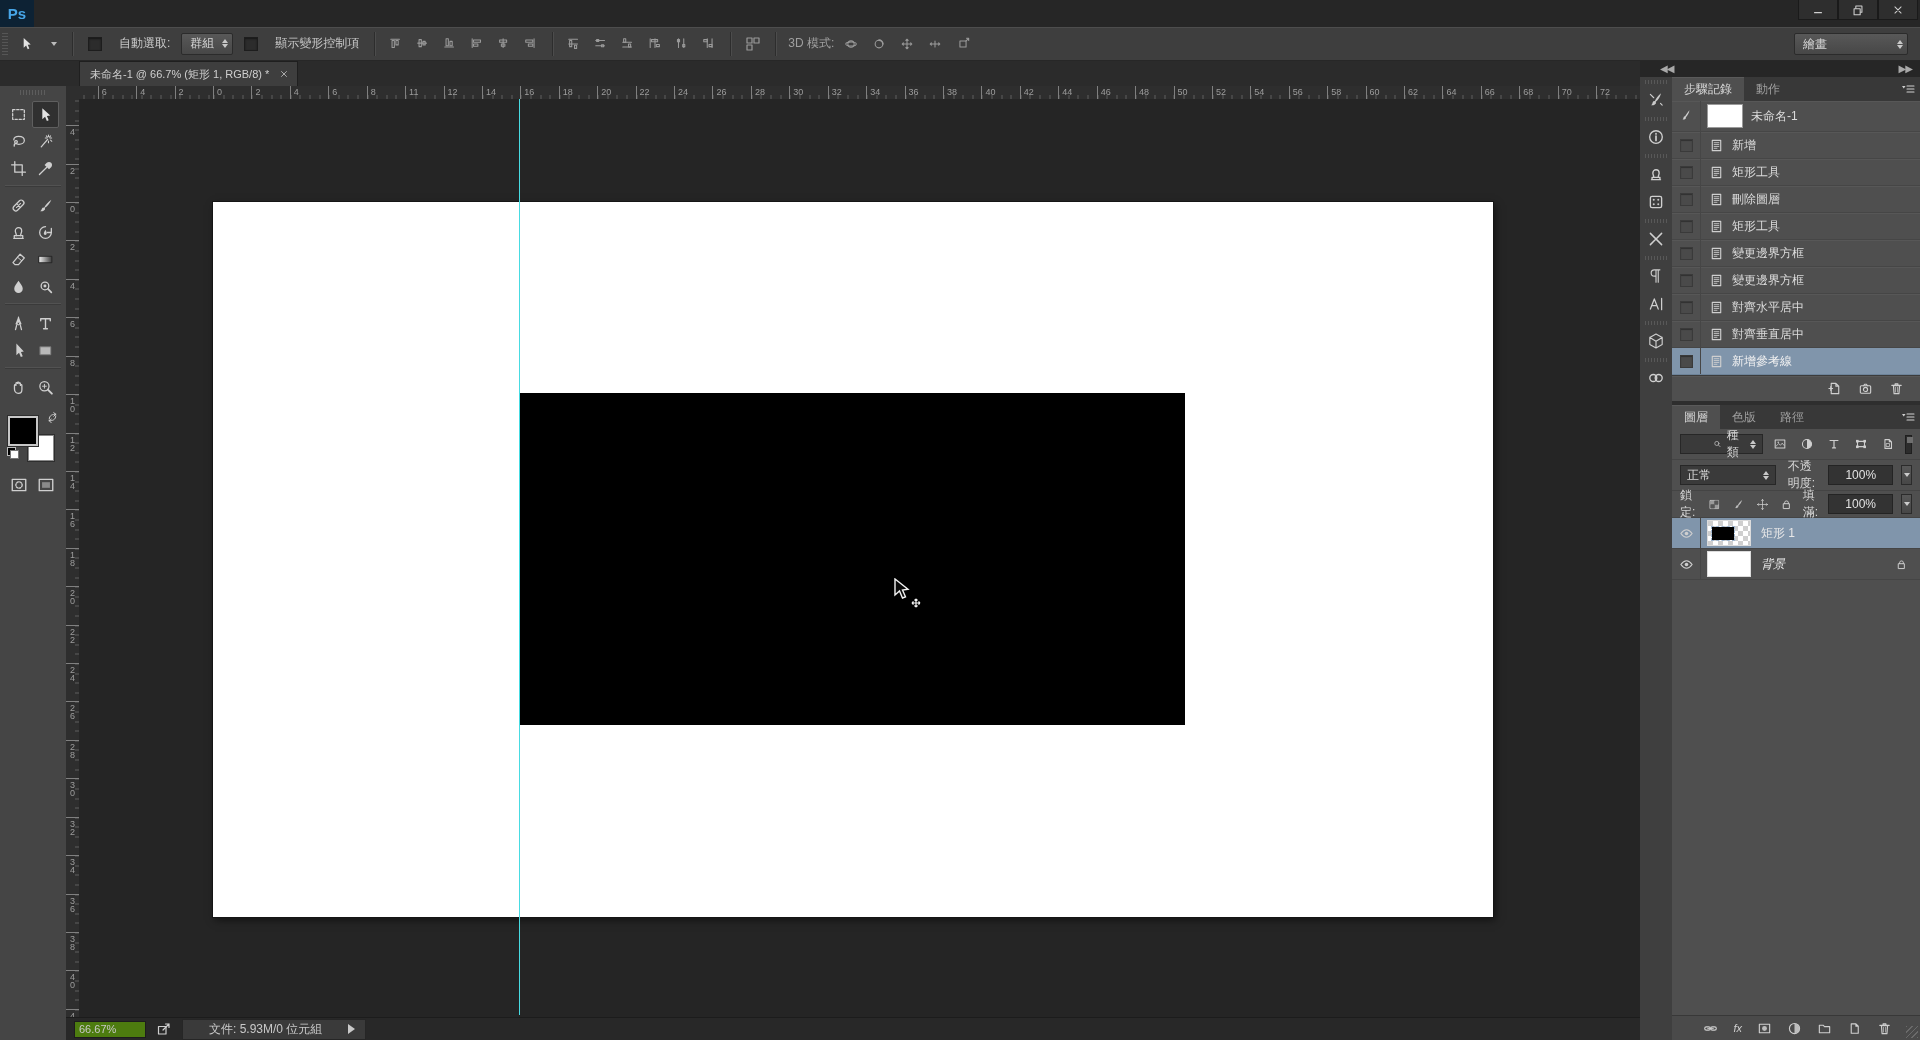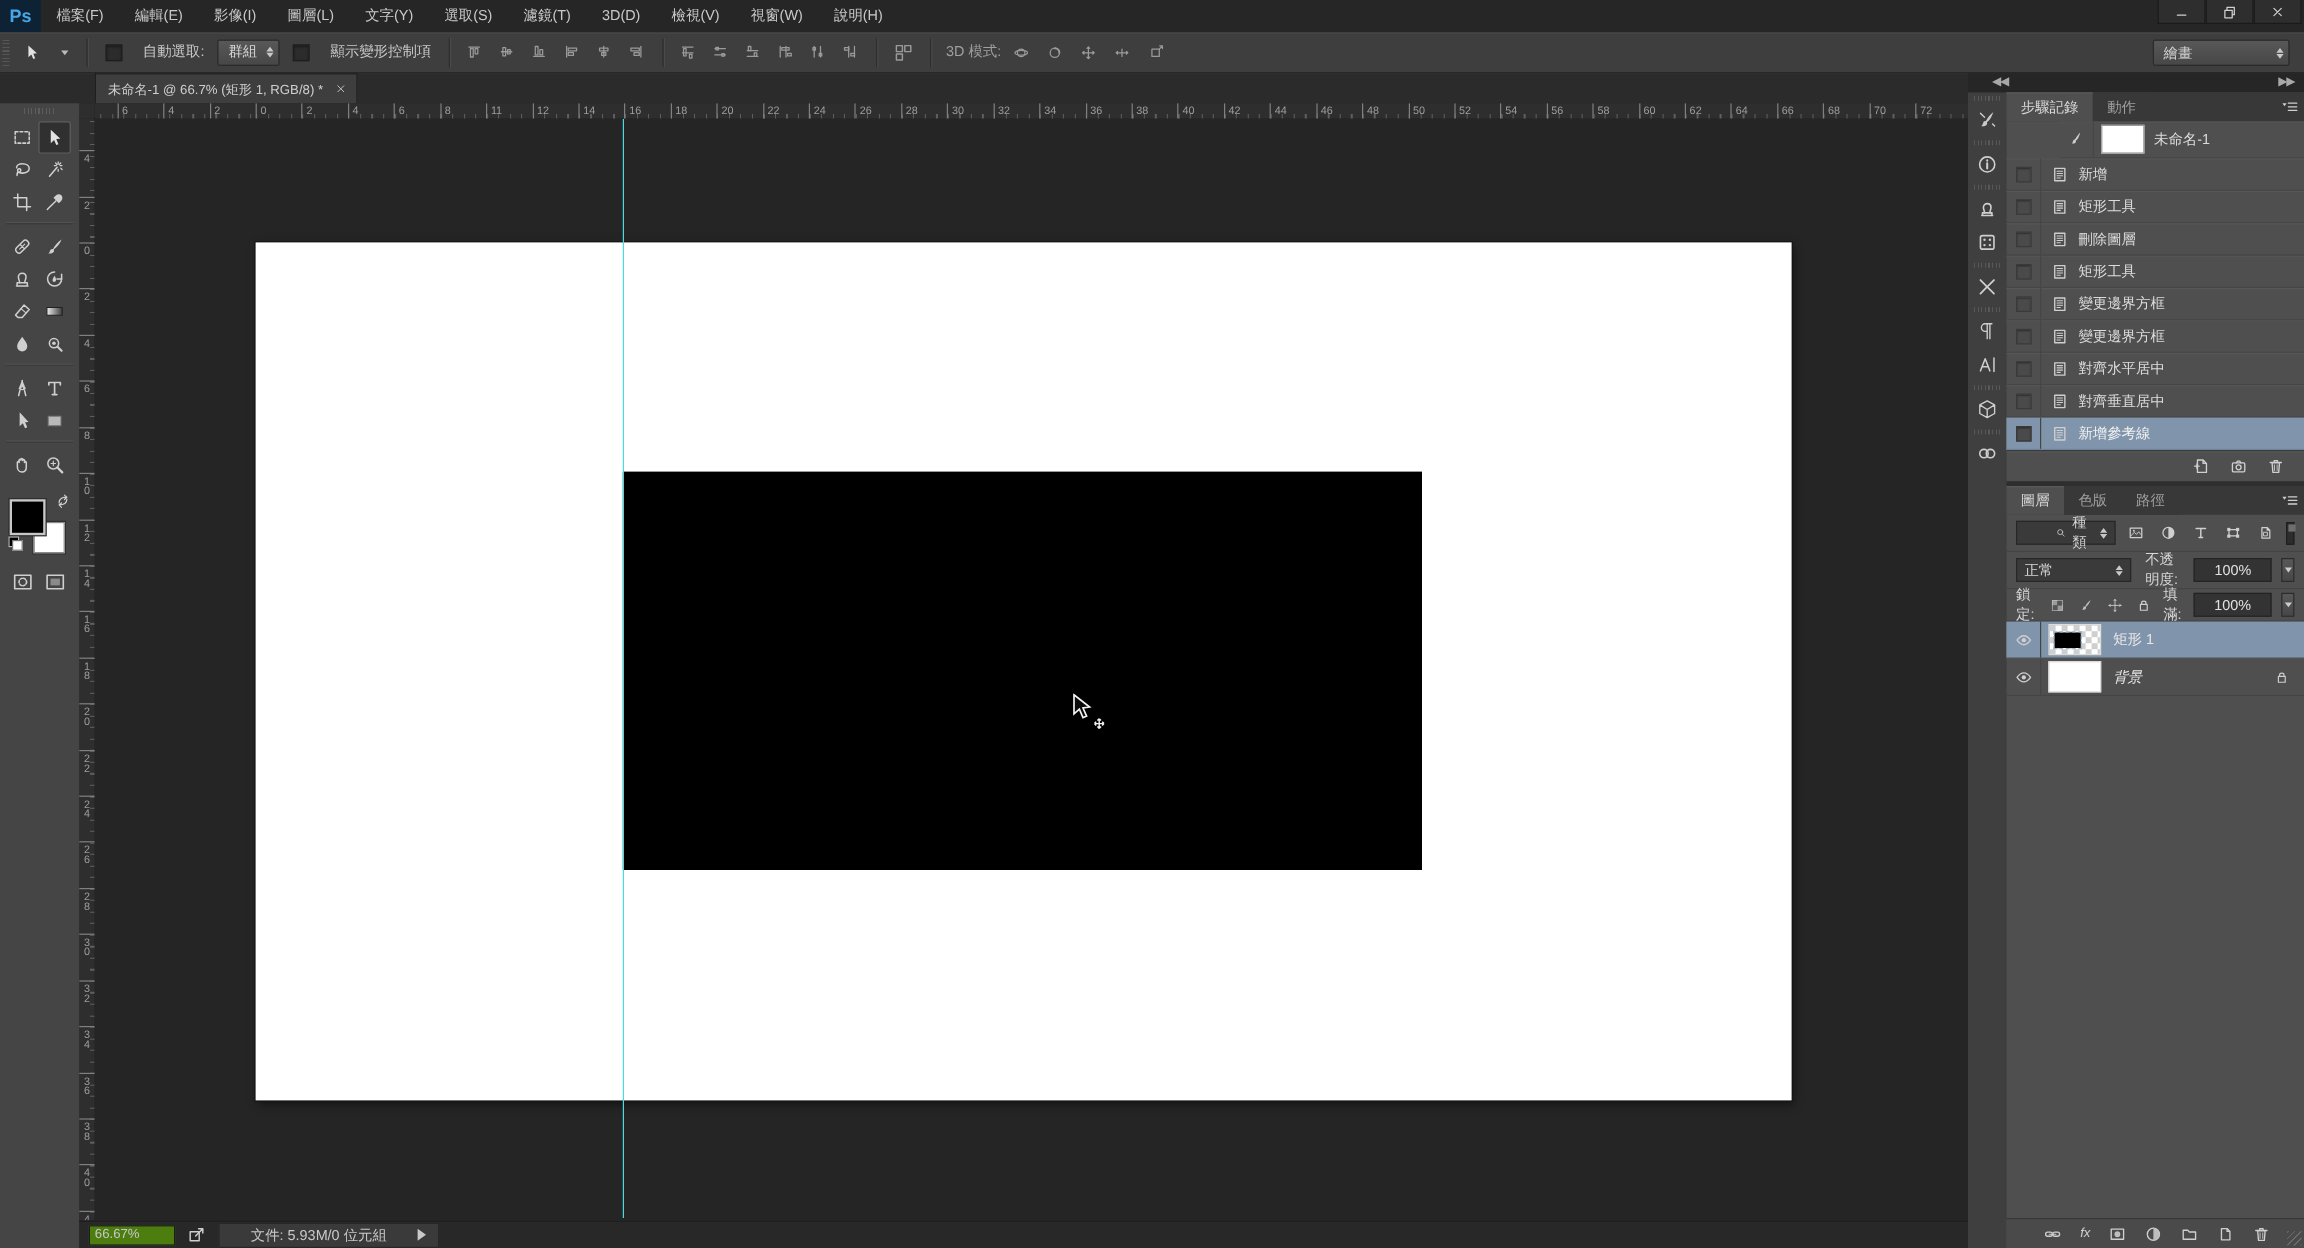"檔案(F)" div { html: <div> <div>檔案(F)</div> <div>編輯(E)</div> <div>影像(I)</div> <div>圖層(L)</div> <div>文字(Y)</div> <div>選取(S)</div> <div>濾鏡(T)</div> <div>3D(D)</div> <div>檢視(V)</div> <div>視窗(W)</div> <div>說明(H)</div> </div> -> none }
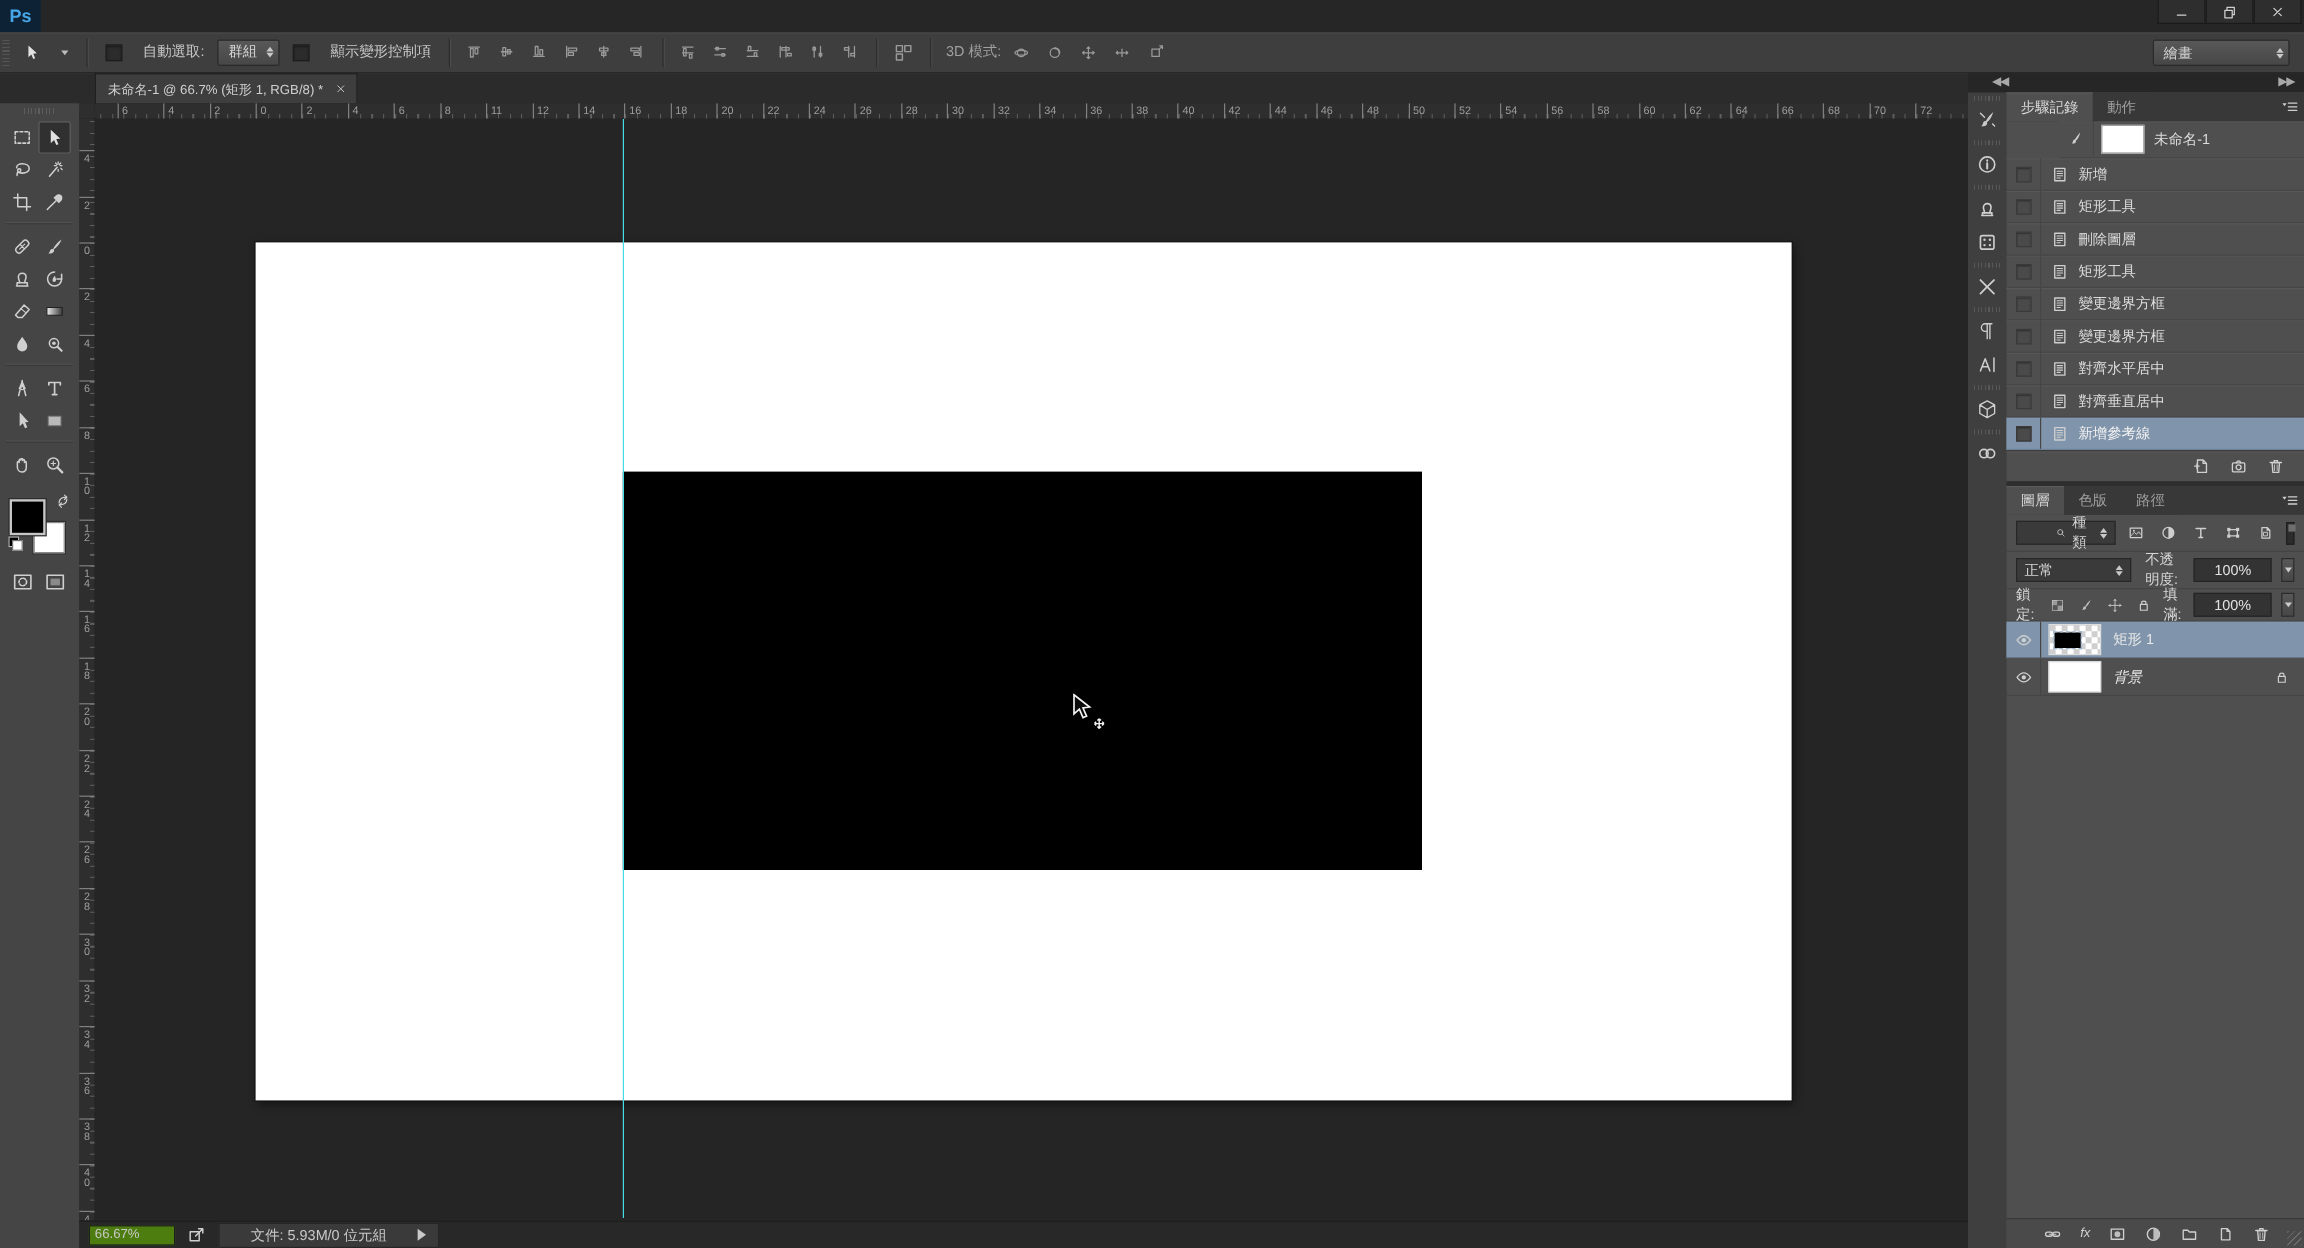"未命名-1" div.hrow { margin-left: 44px -> none }
